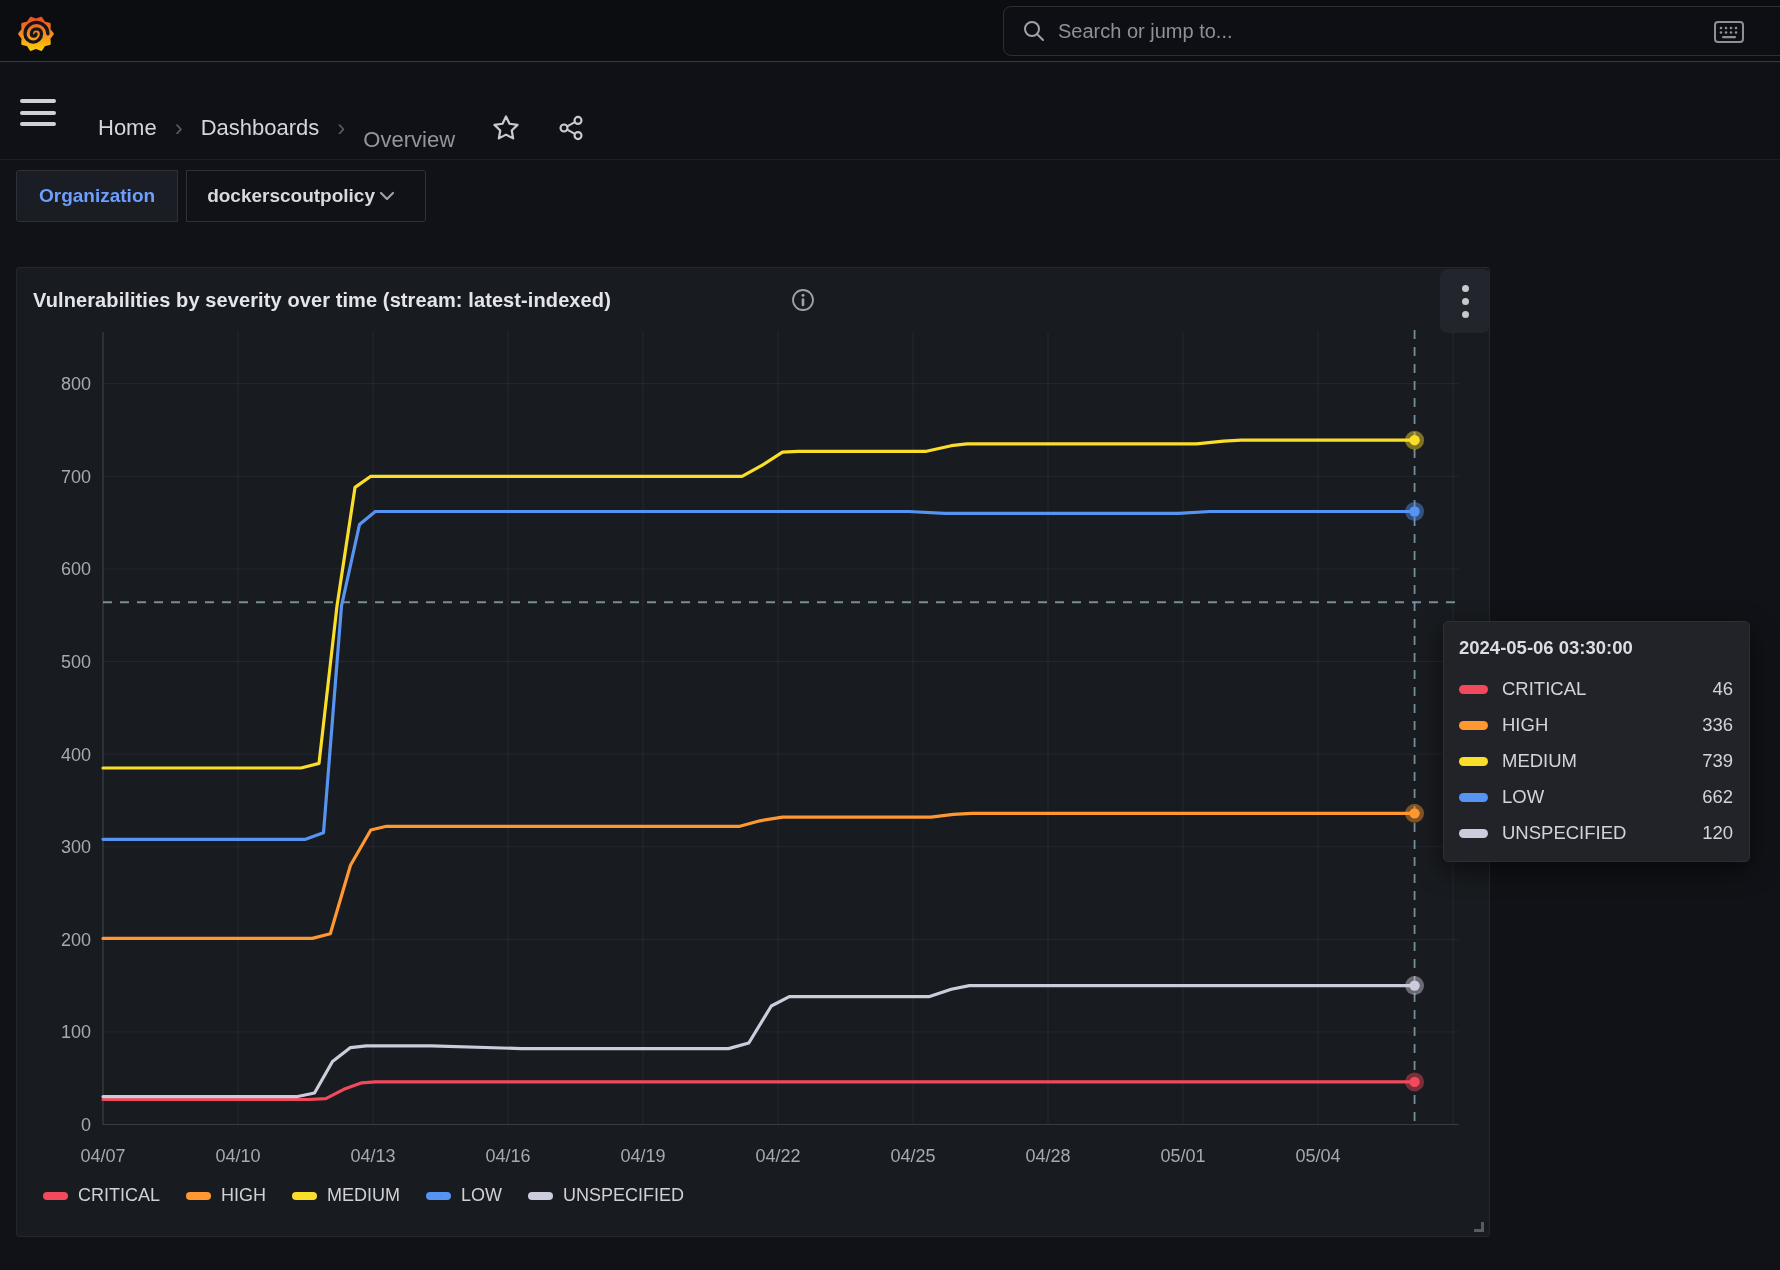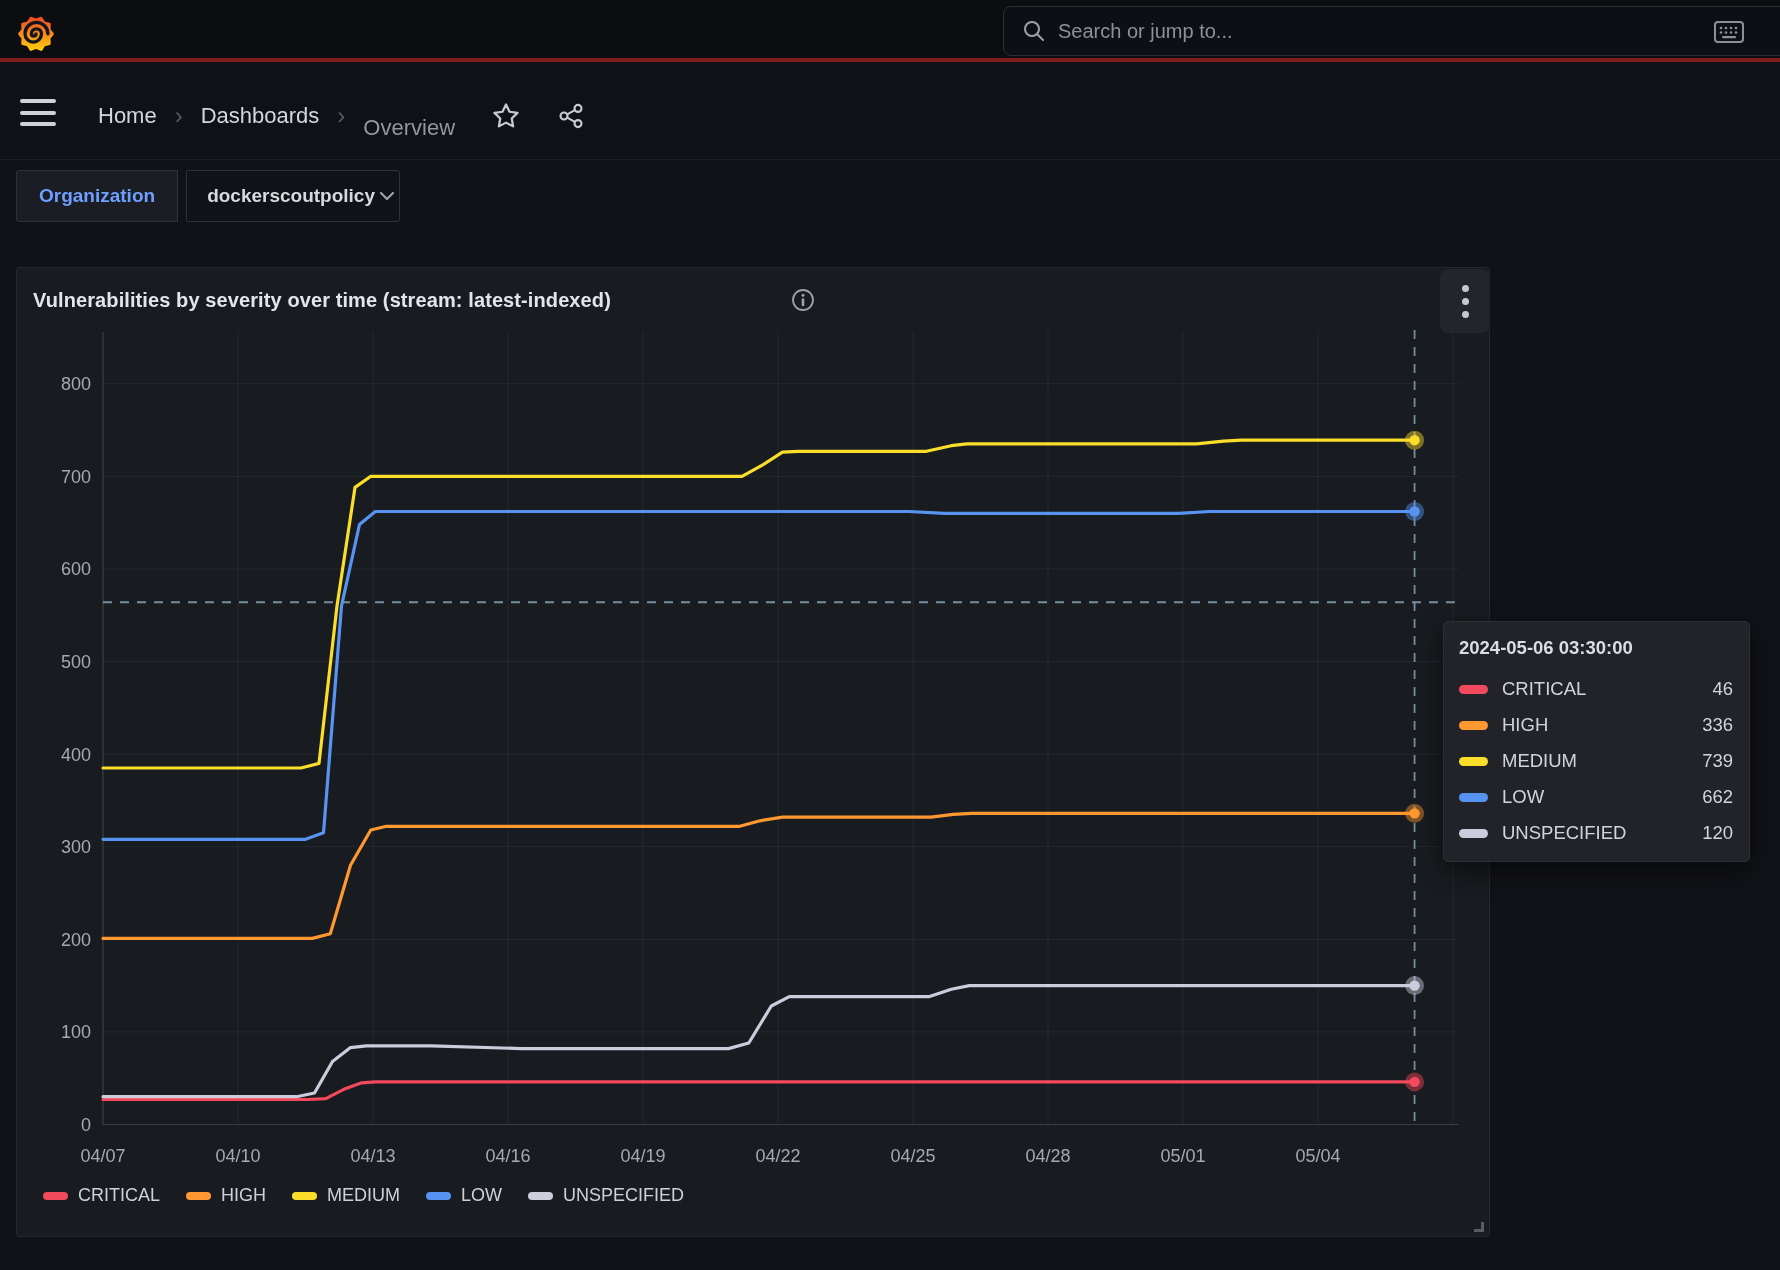"Search or jump to..." .topbar { border-bottom: 4px solid #7f1d1d -> 1px solid #7f1d1d }
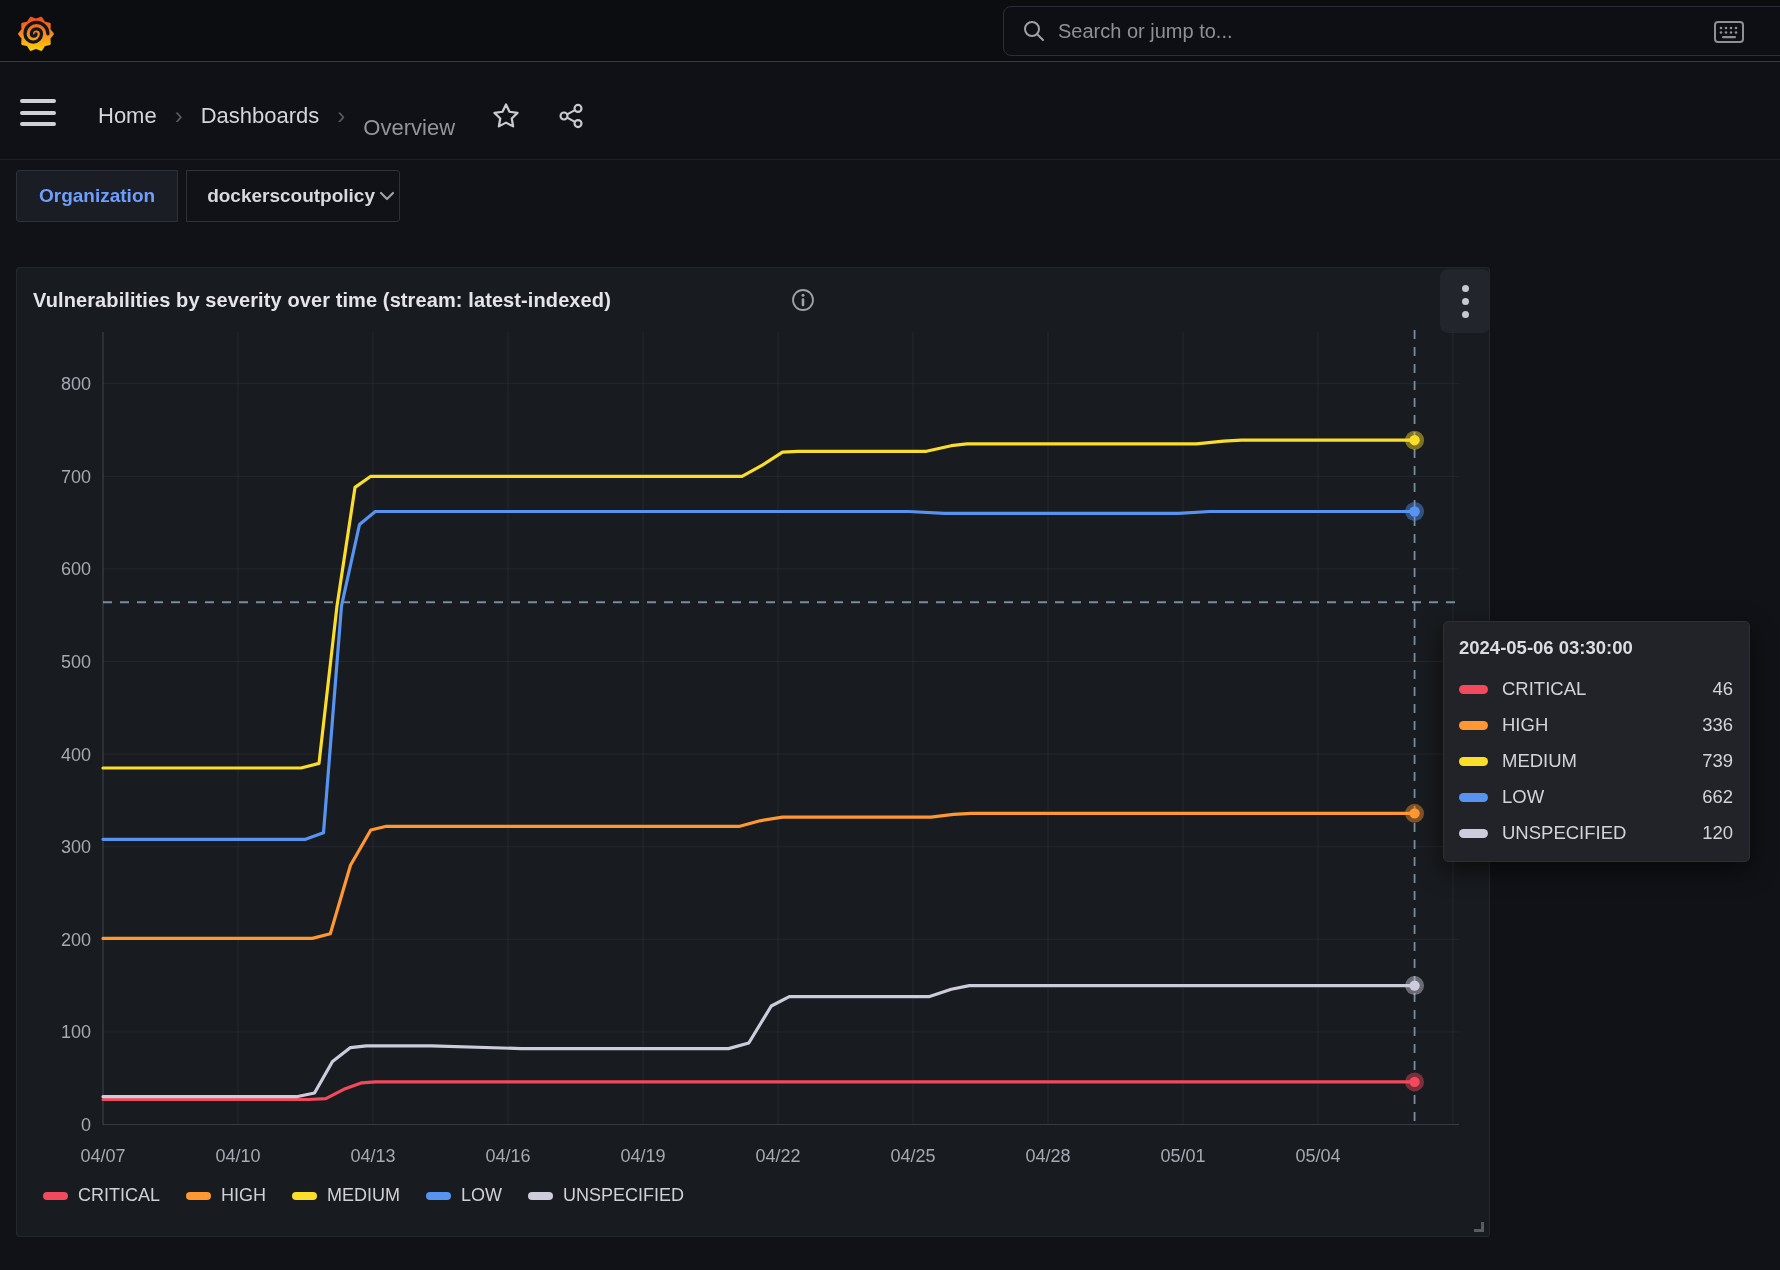"Home" .crumbs { top: 4px -> 16px }
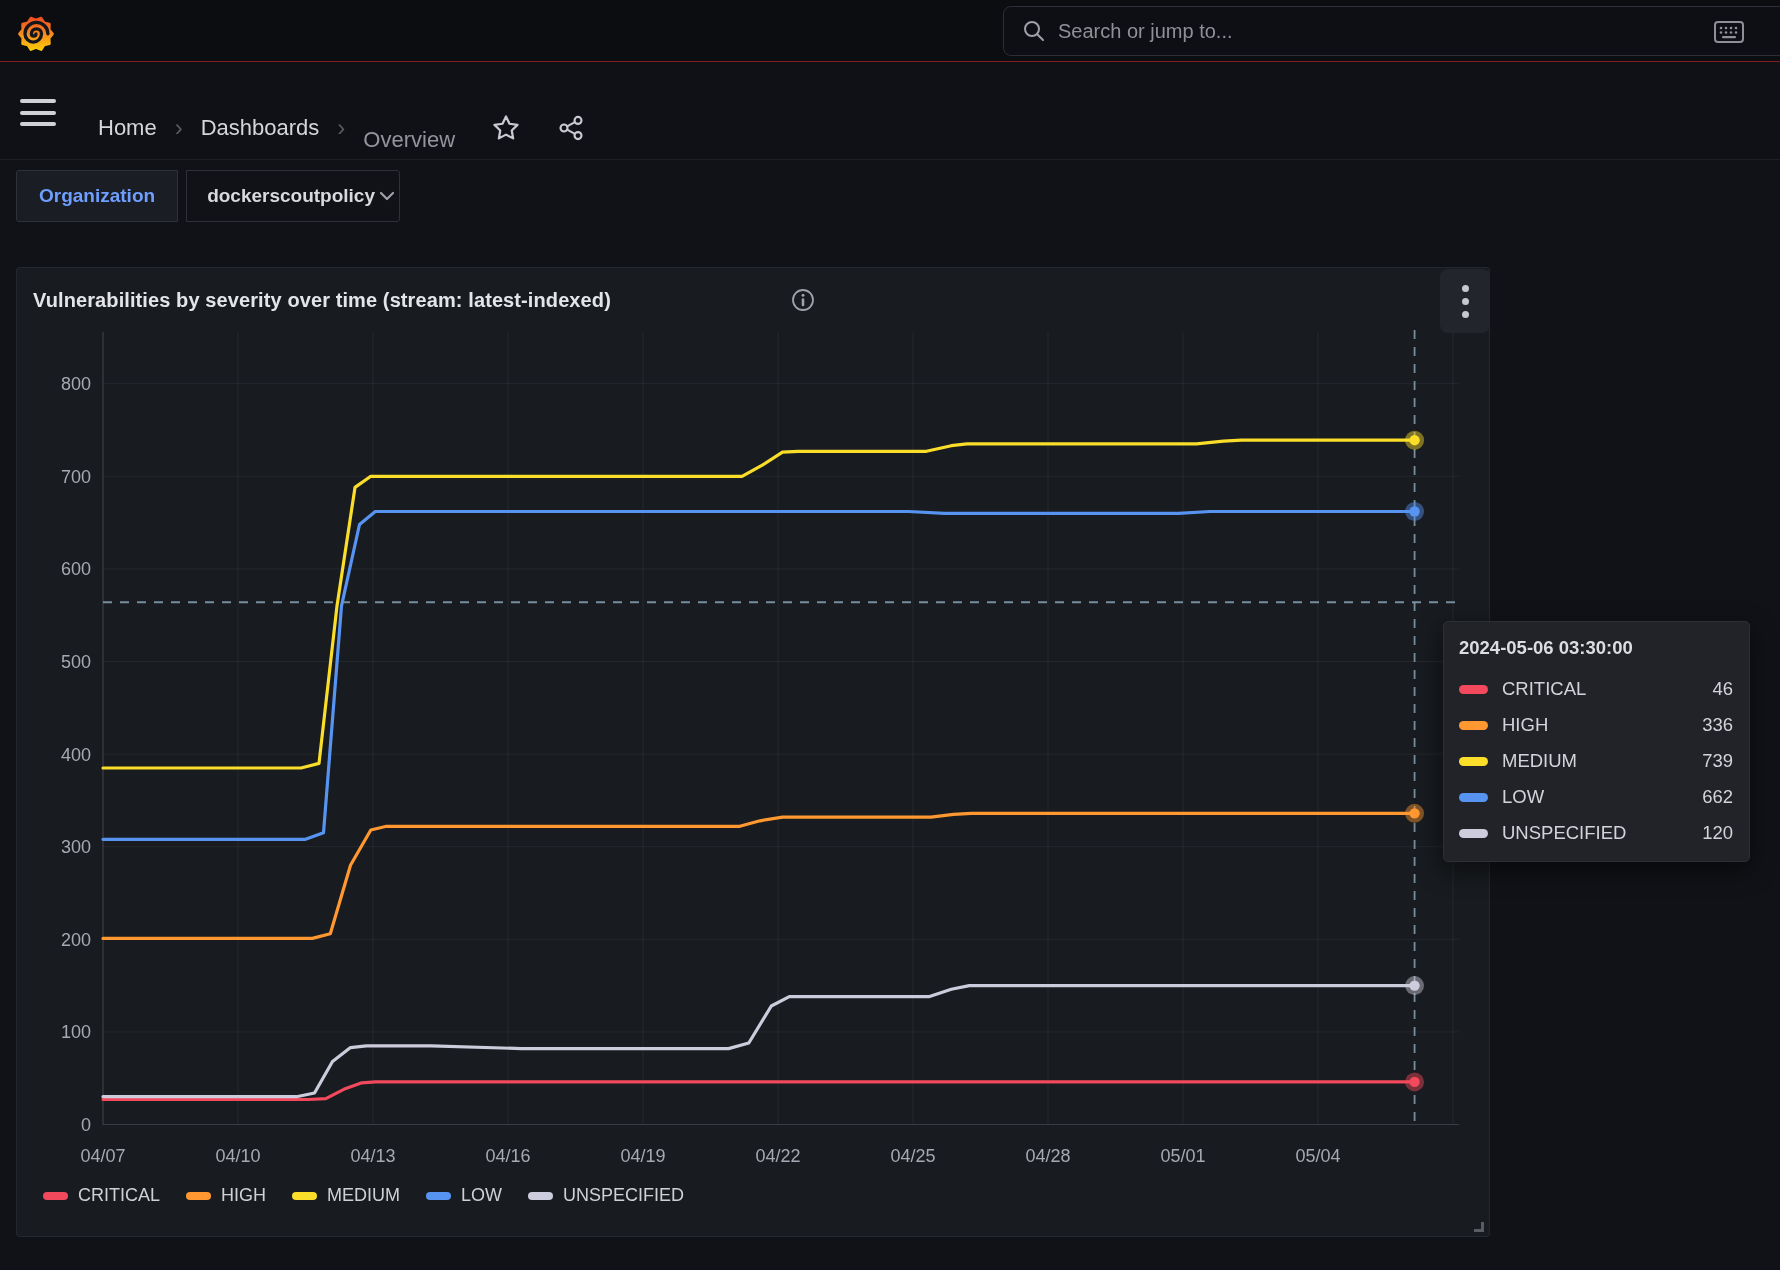"dockerscoutpolicy" .var-value { padding: 0 4px 0 20px -> 0 30px 0 20px }
